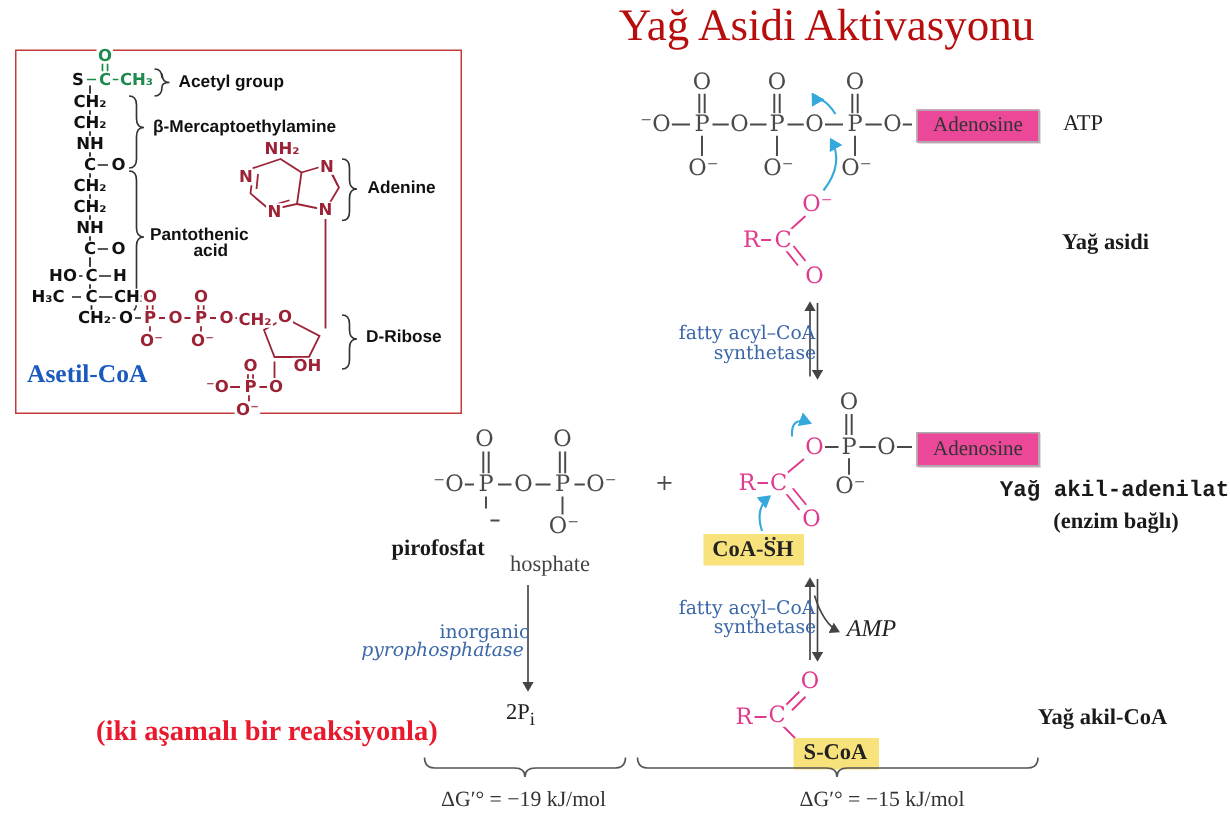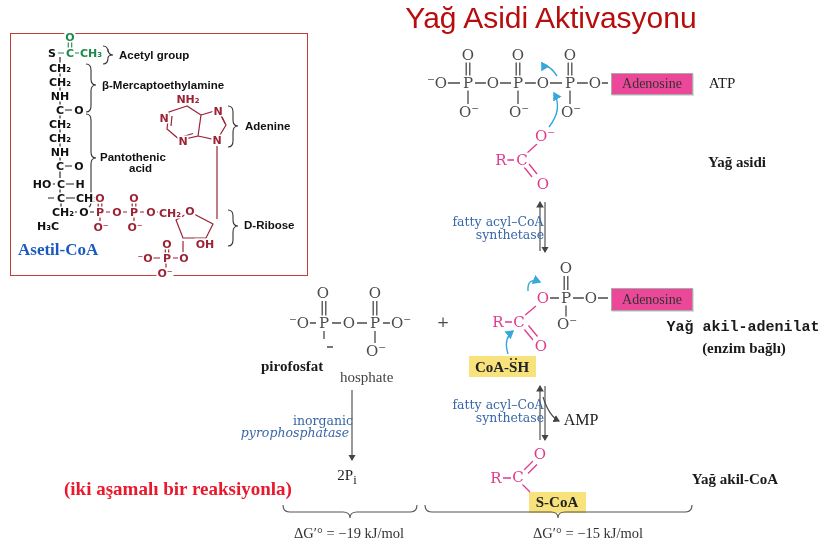"Yağ Asidi Aktivasyonu" .title { font-family: Liberation Sans, sans-serif -> Liberation Serif, serif }
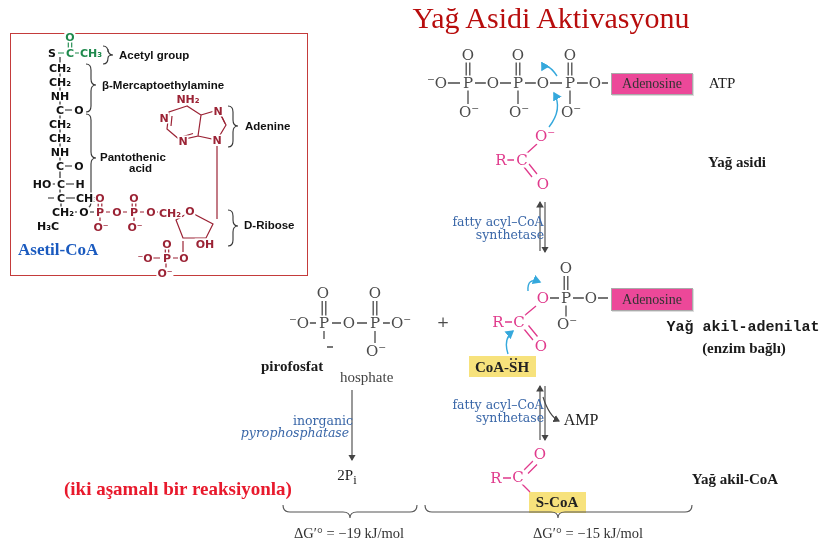"H₃C" span.atom { left: 48px -> 32px; margin-top: 28px -> none }
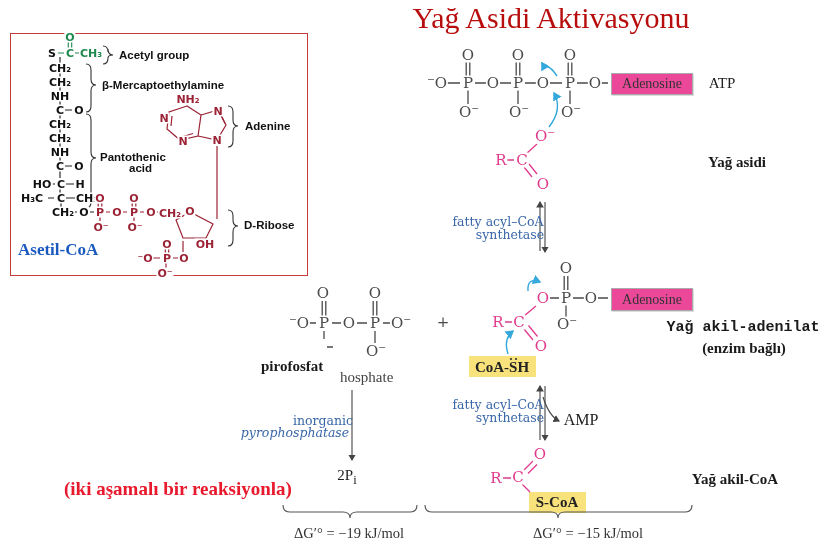"AMP" div.lab { font-style: none -> italic }
